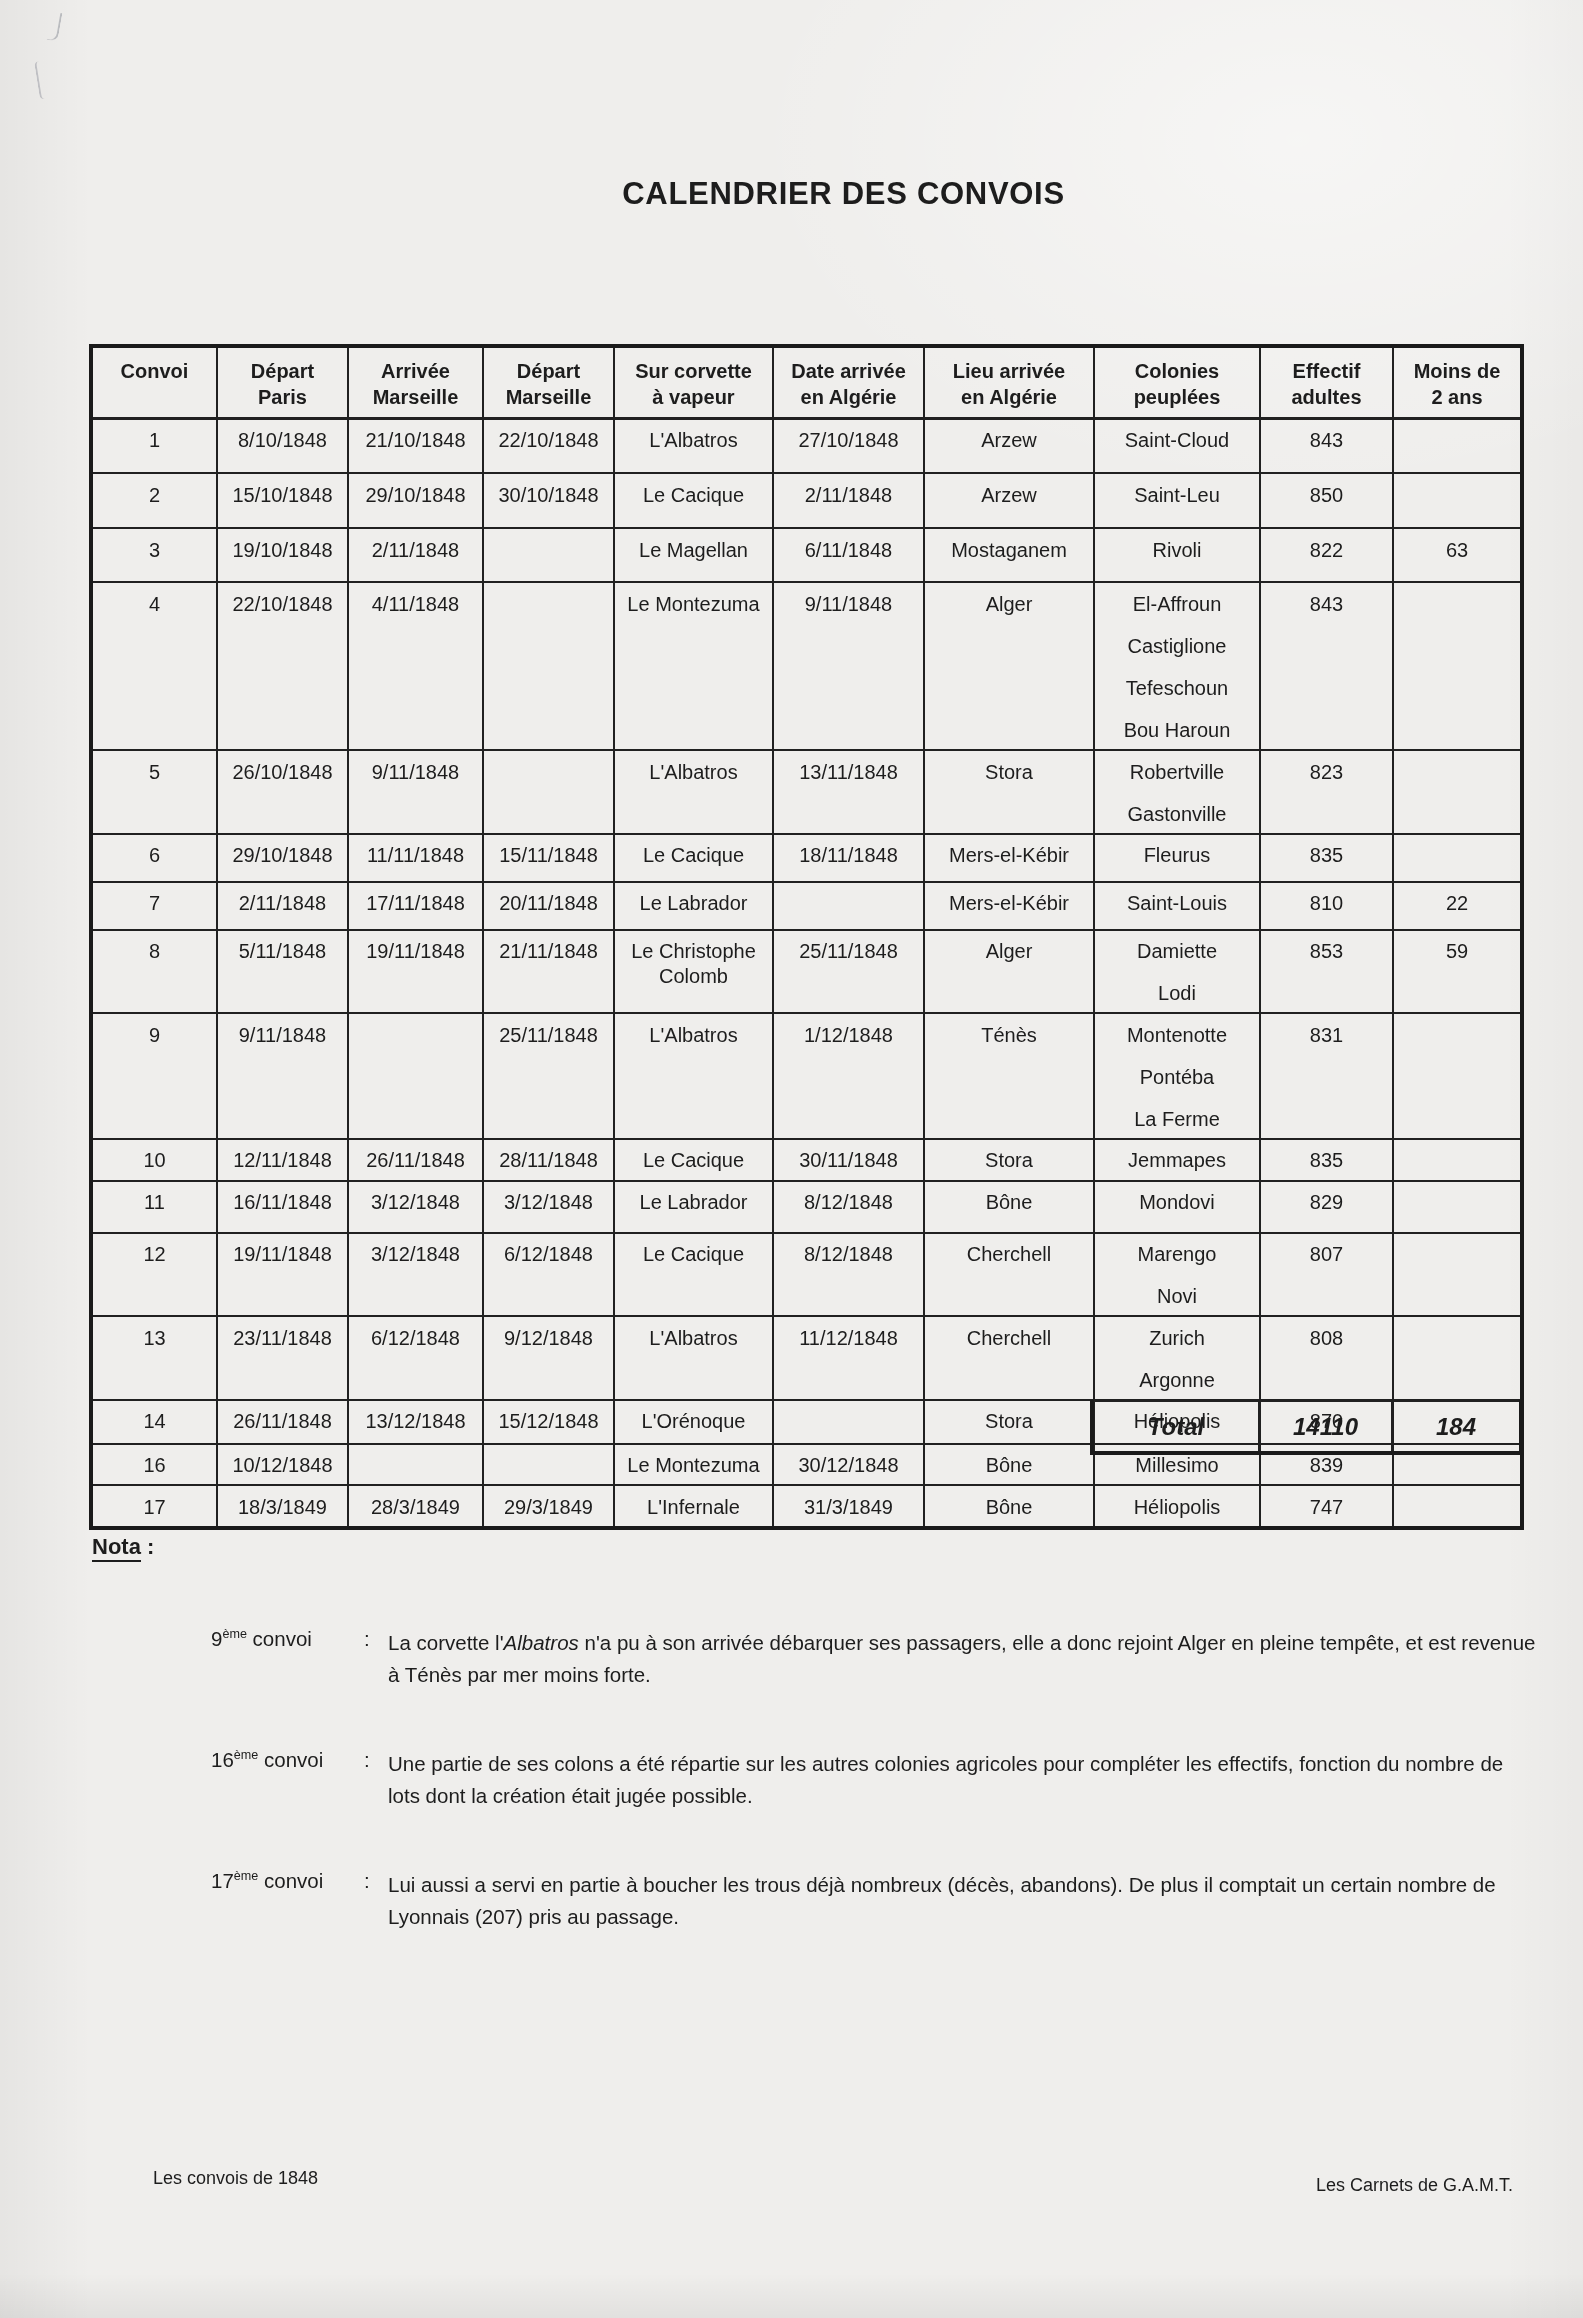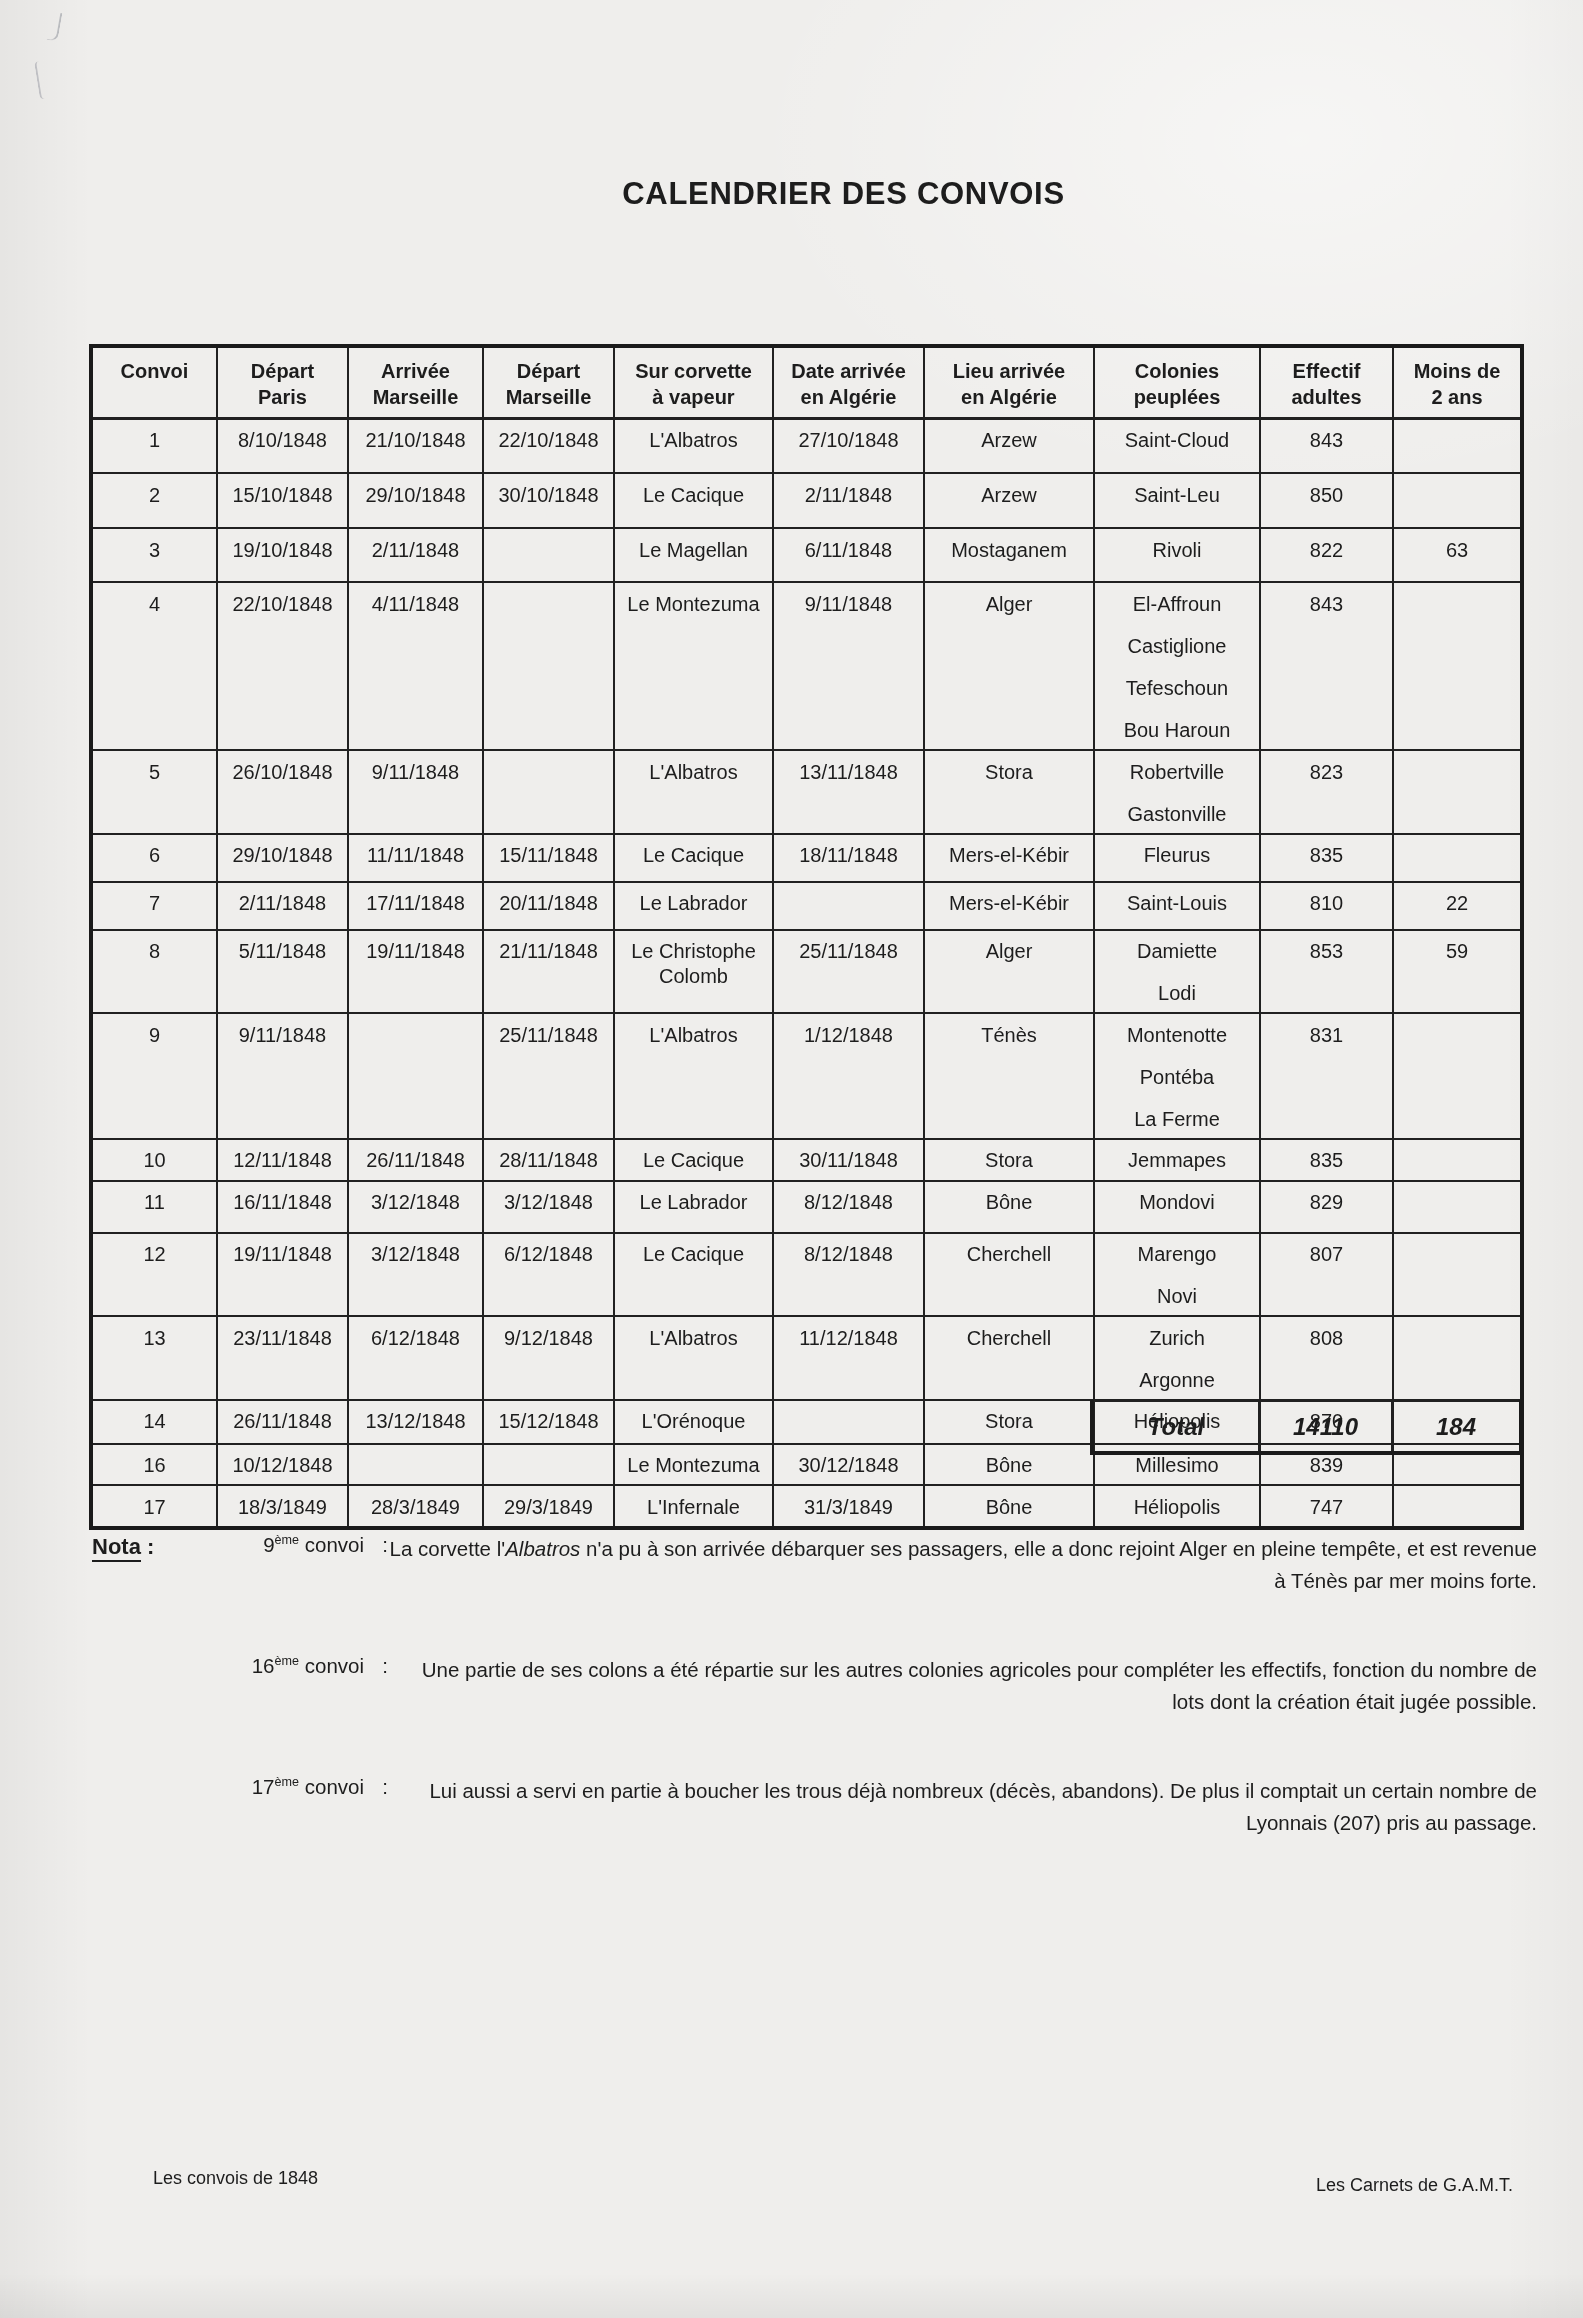"9ème convoi" .notes { text-align: right -> none; top: 1533px -> 1627px }
